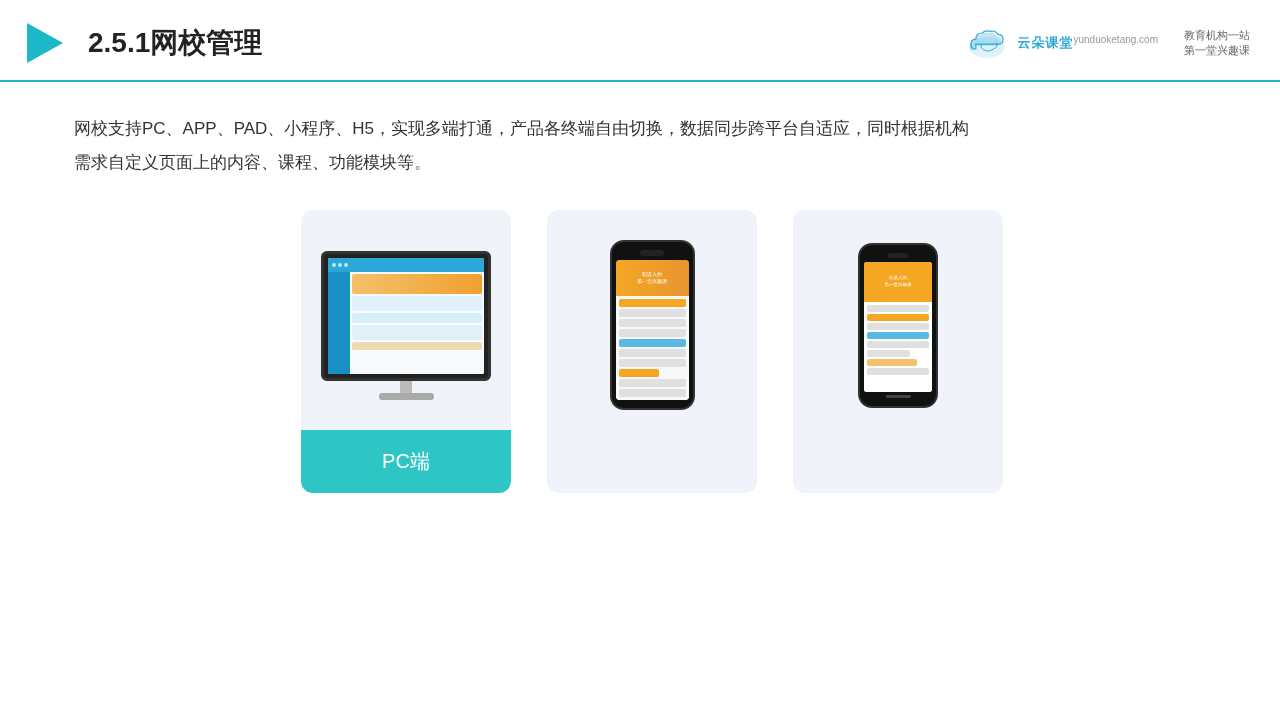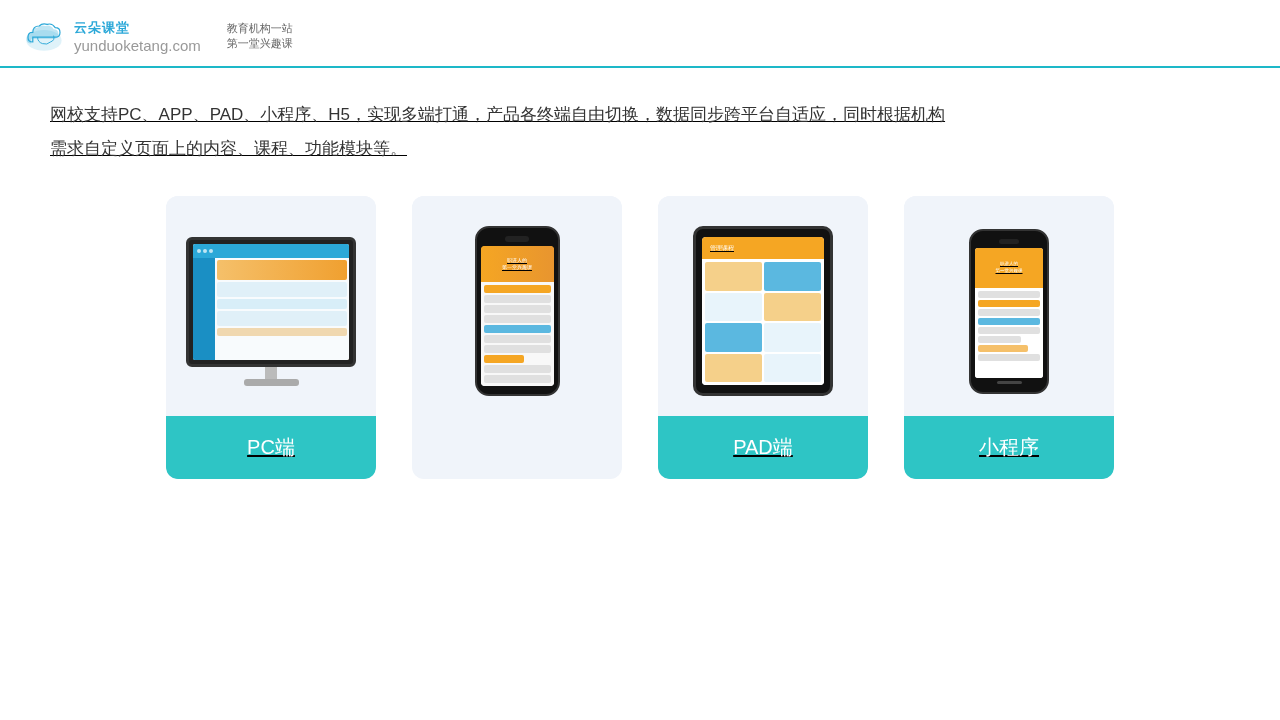"2.5.1网校管理" div.header-left { html: none -> <div> <div> <svg> <polygon></polygon> </svg> </div> <span>2.5.1网校管理</span> </div> }
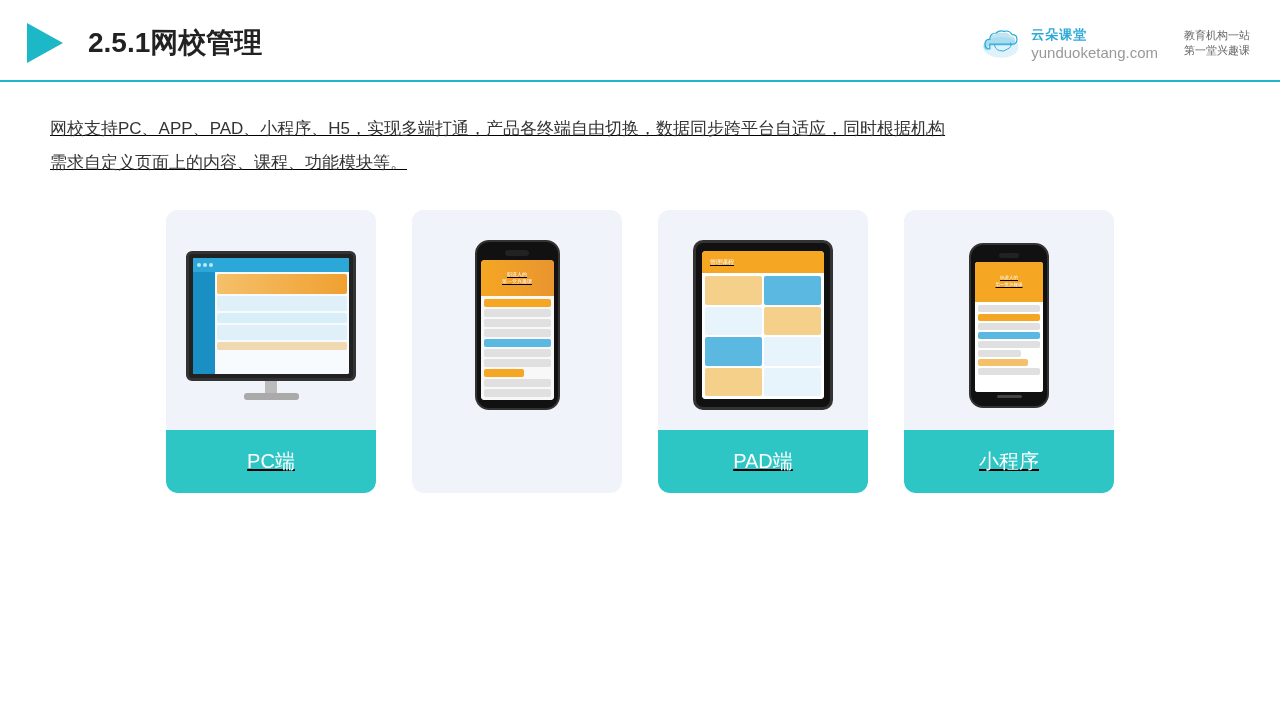"云朵课堂" .brand-text { flex-direction: column -> row }
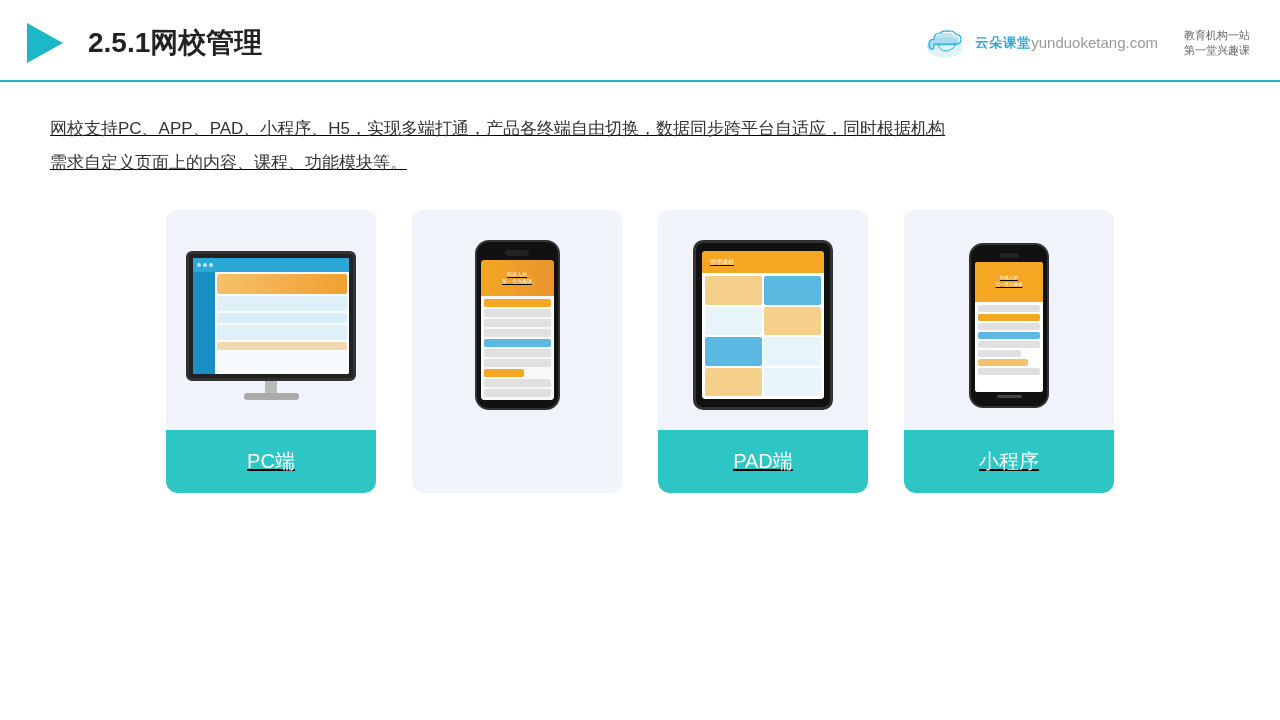"yunduoketang.com" .brand-url { font-size: 15px -> 10px }
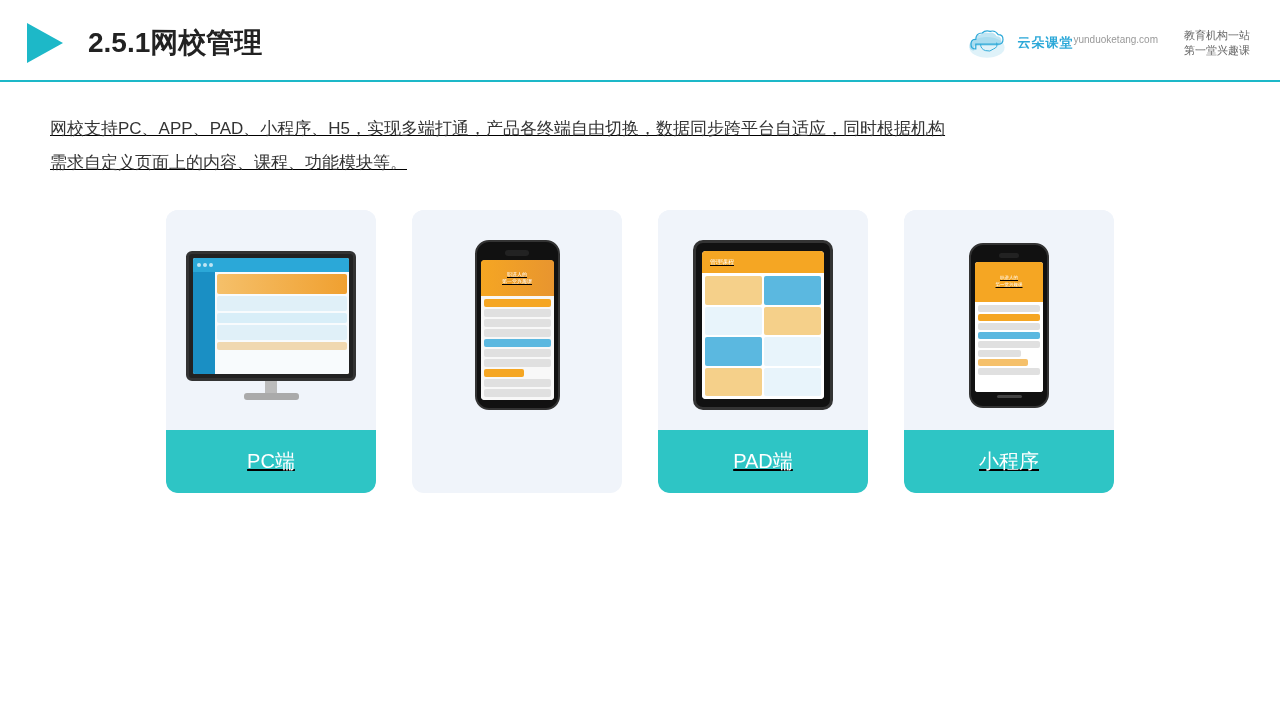"网校支持PC、APP、PAD、小程序、H5，实现多端打通，产品各终端自由切换，数" .main { padding: 30px 50px 20px 50px -> 30px 50px 20px 74px; text-decoration: underline -> none }
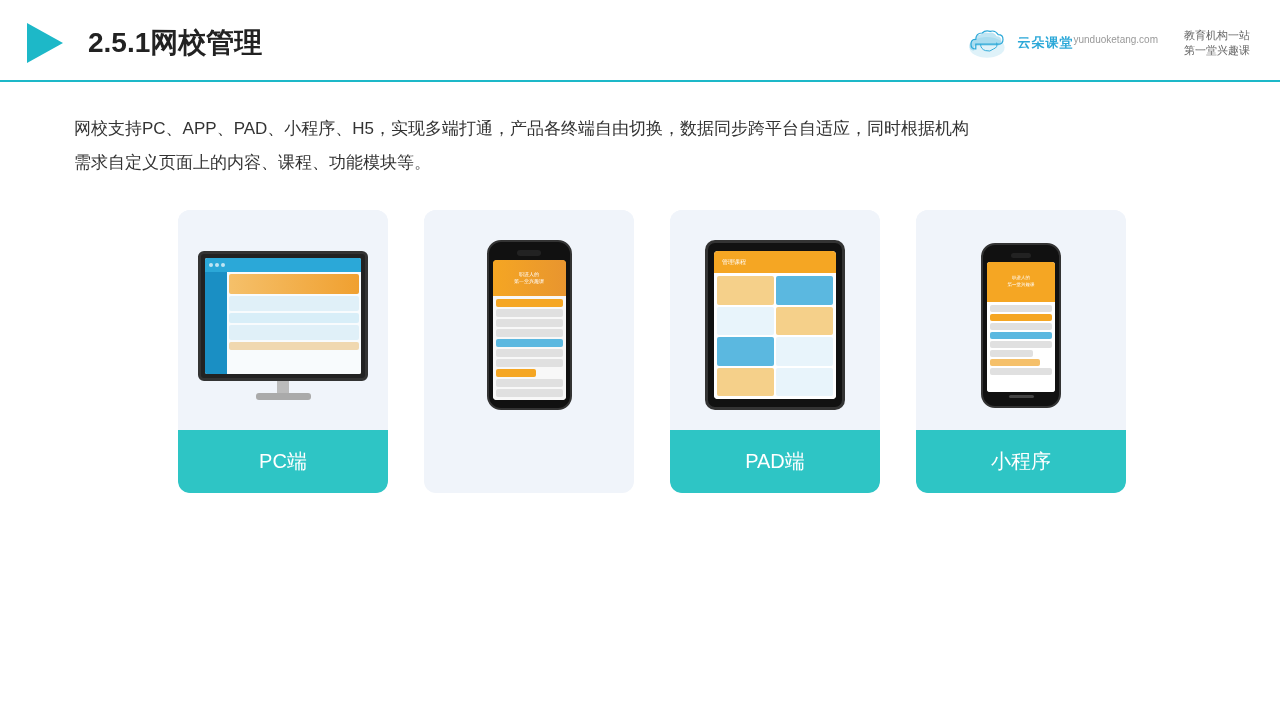"PAD端" div.card { html: <div> <div> <div> <div> <div> <div> <div>管理课程</div> </div> <div> <div></div> <div></div> <div></div> <div></div> <div></div> <div></div> <div></div> <div></div> </div> </div> </div> </div> </div> <div>PAD端</div> </div> -> none }
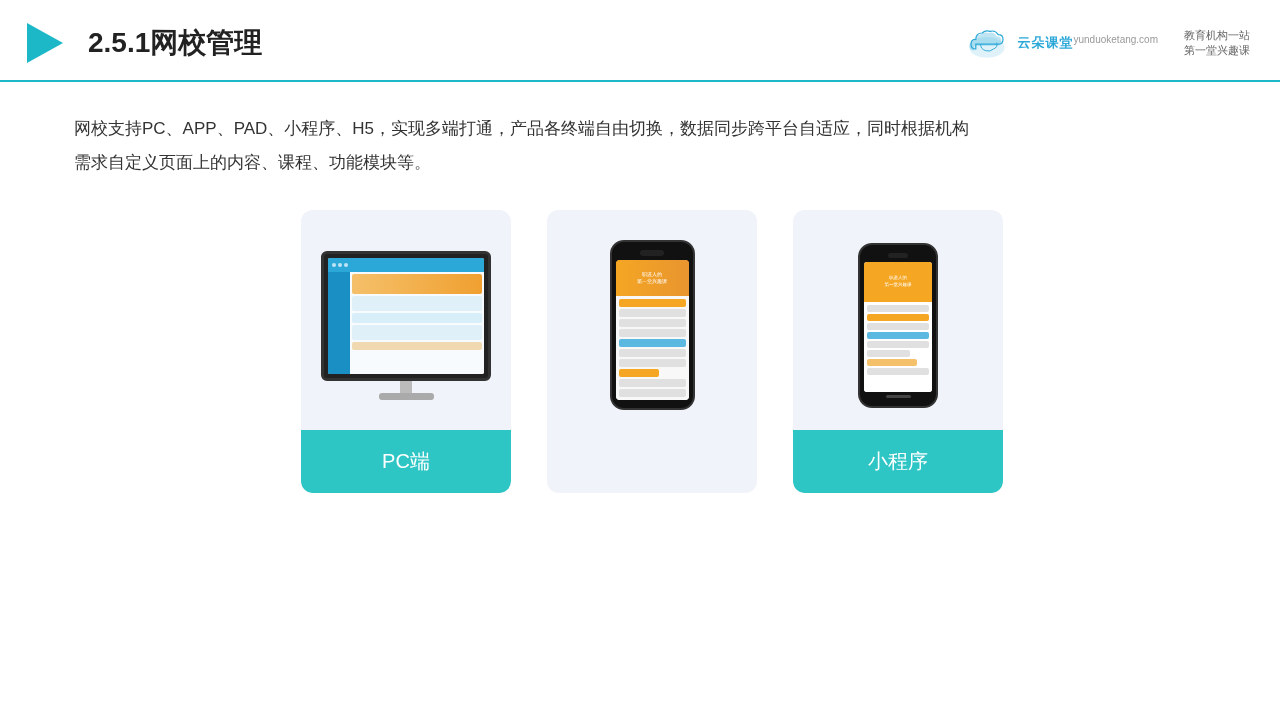"小程序" div.card-label { html: <div>小程序</div> -> none }
